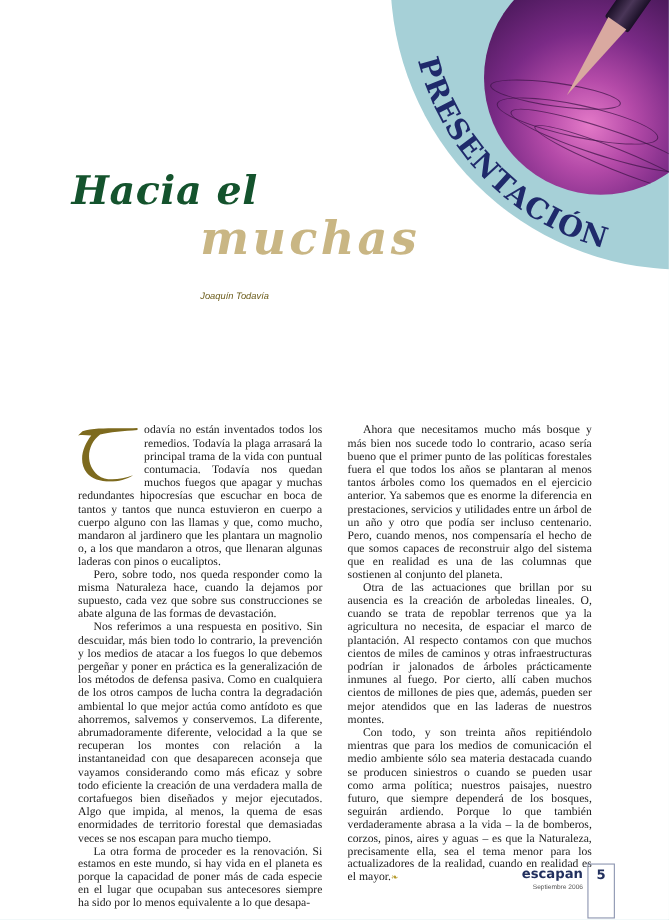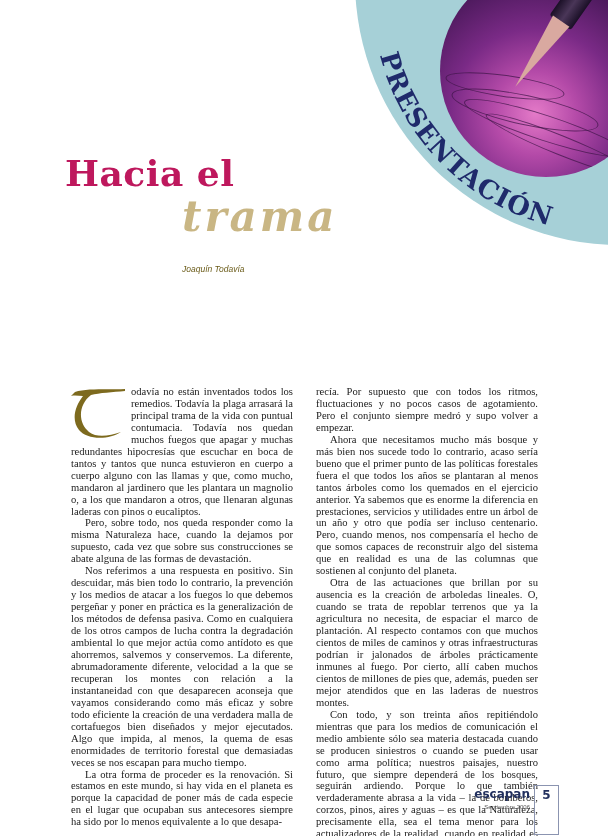"Hacia el" .title-1 { color: #be185d -> #14532d; font-style: none -> italic }
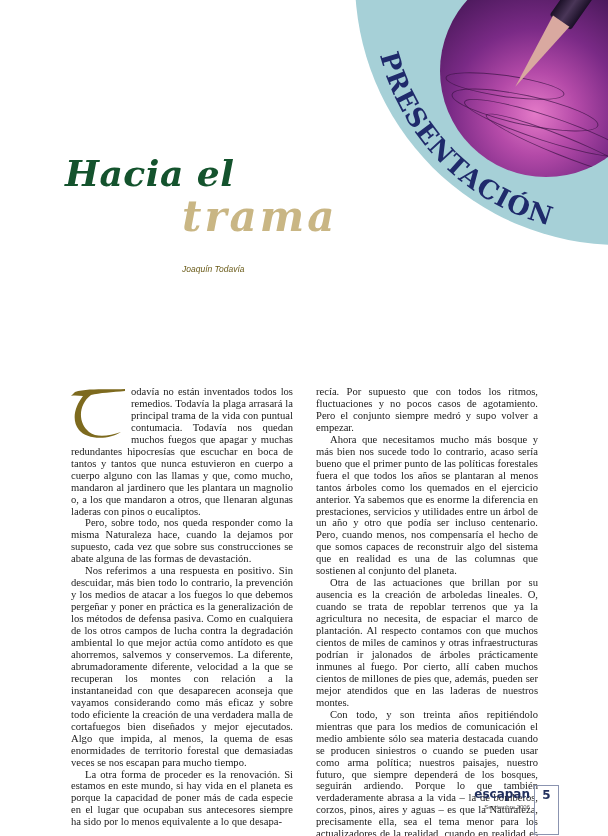"trama" div.title-2 { text: trama -> muchas }
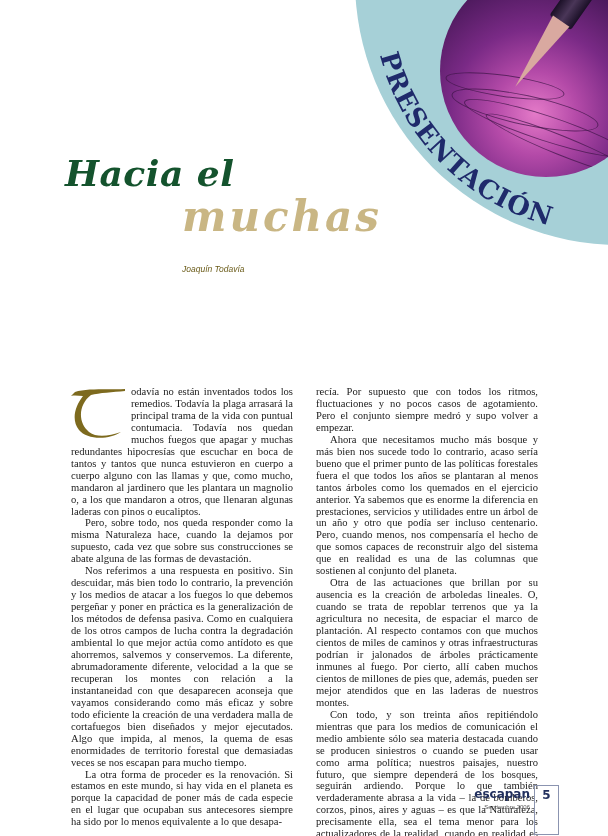"recía. Por supuesto que con" p.noind { html: <p>recía. Por supuesto que con todos los ritmos, fluctuaciones y no pocos casos de agotamiento. Pero el conjunto siempre medró y supo volver a empezar.</p> -> none }
